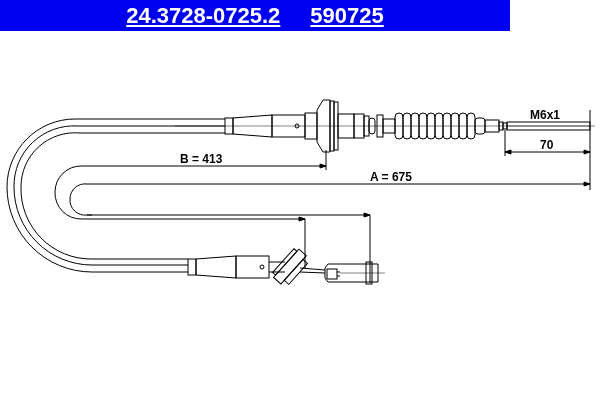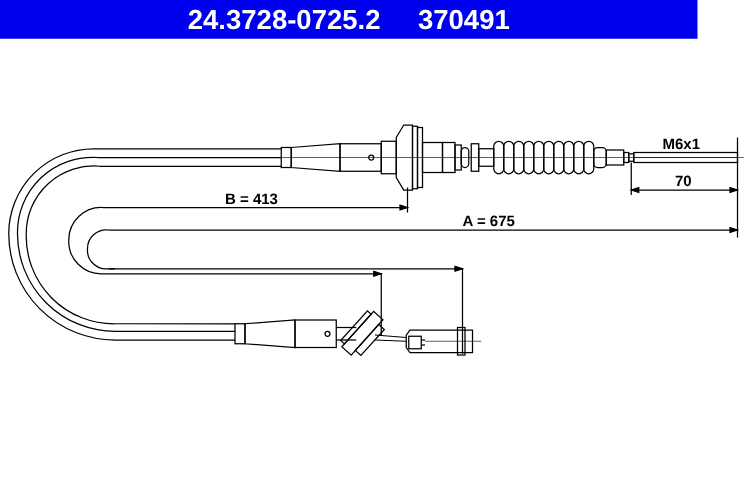"24.3728-0725.2" .header { text-decoration: none -> underline; width: 558px -> 510px }
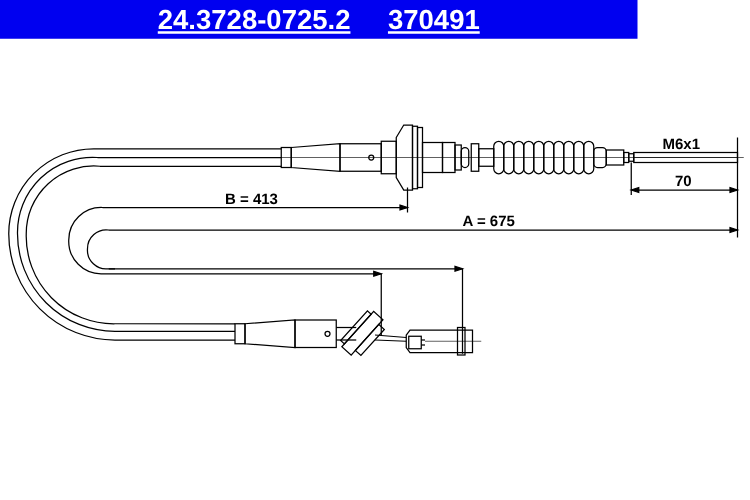"370491" span { text: 370491 -> 590725 }
